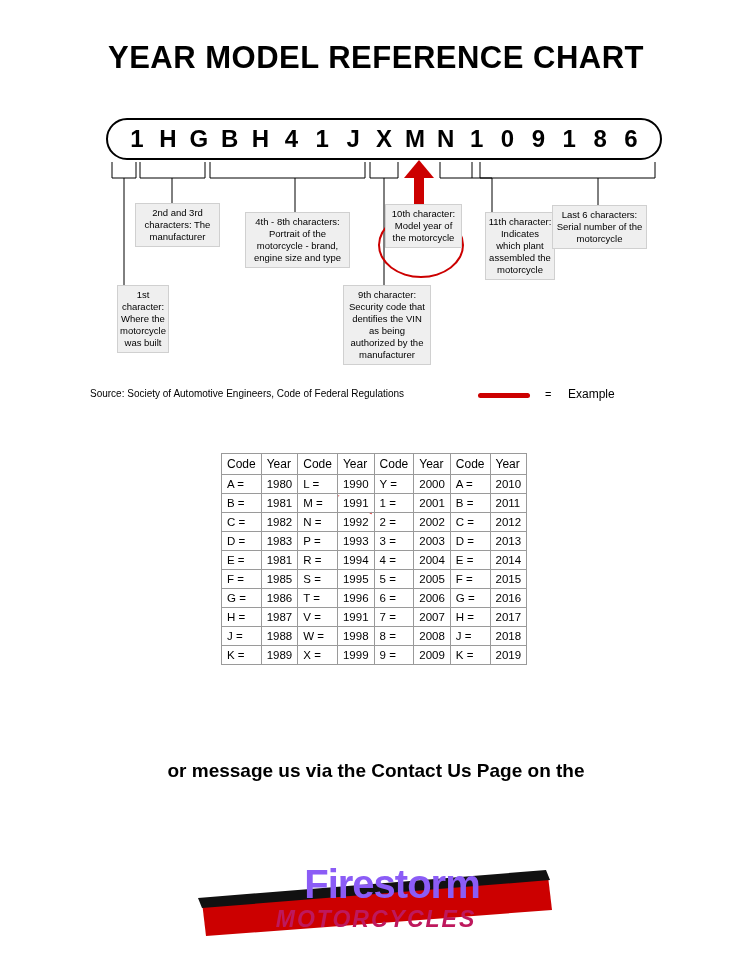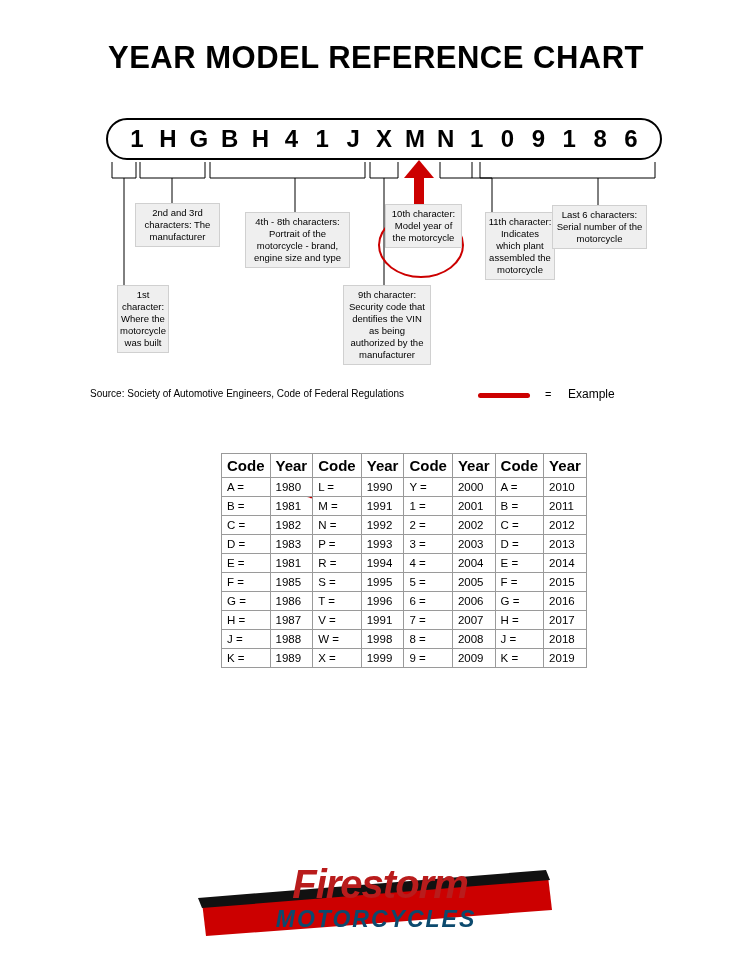"Code" .year-table th { font-size: 15px -> 12px; font-weight: bold -> normal }
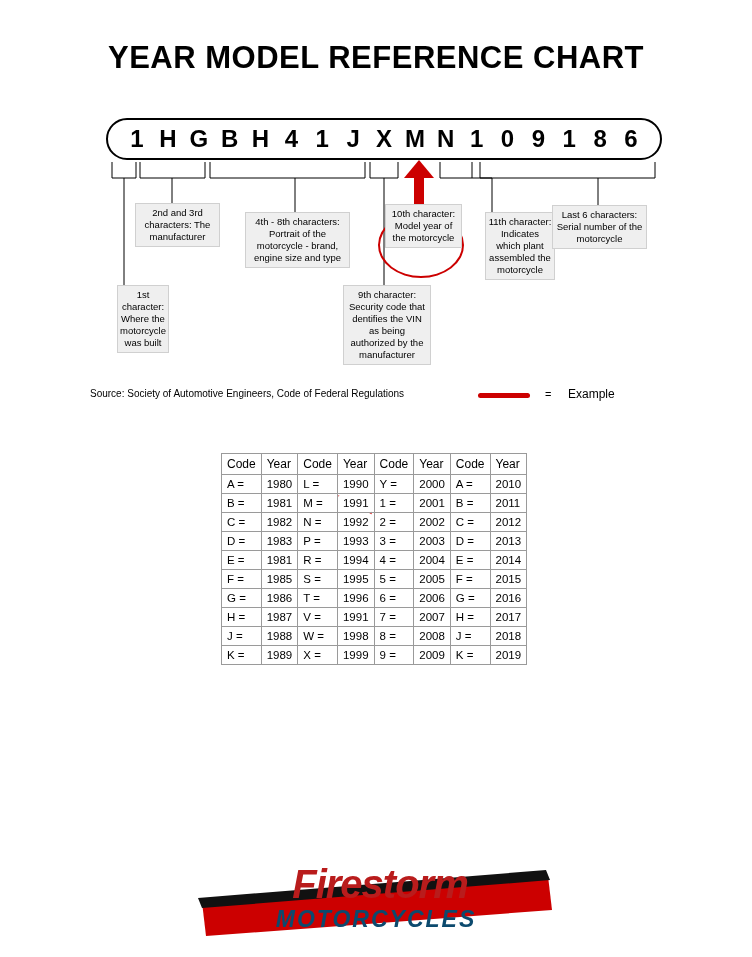"or message us via the" div { html: none -> <div>or message us via the Contact Us Page on the</div> }
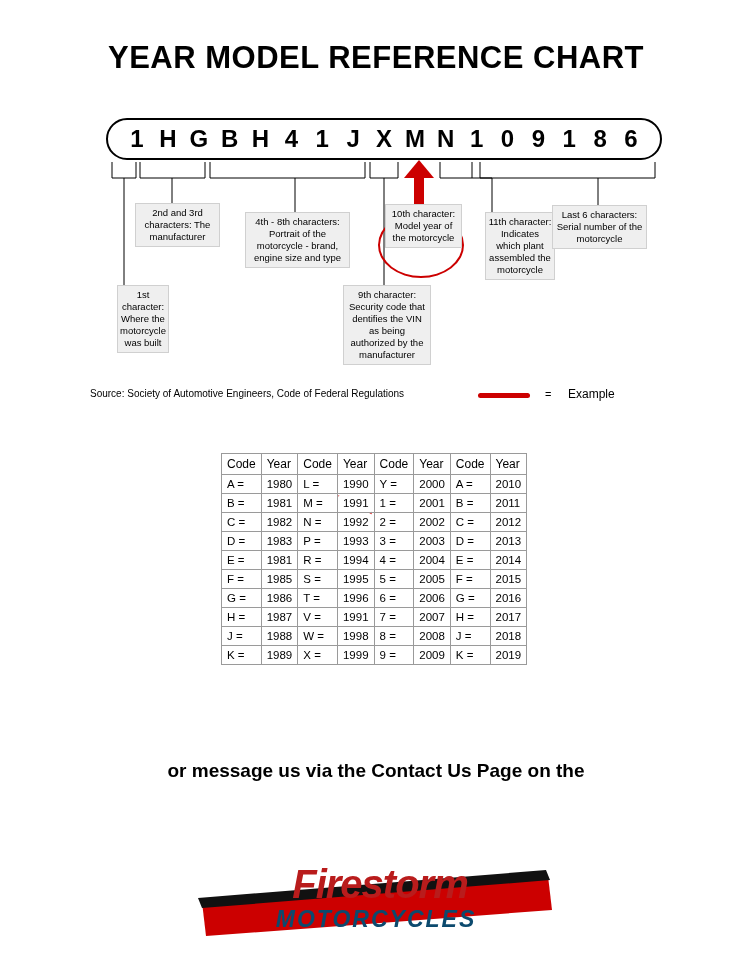"Firestorm" .logo-text-1 { color: #b91c1c -> #8b5cf6; font-style: italic -> none; left: 4px -> 16px }
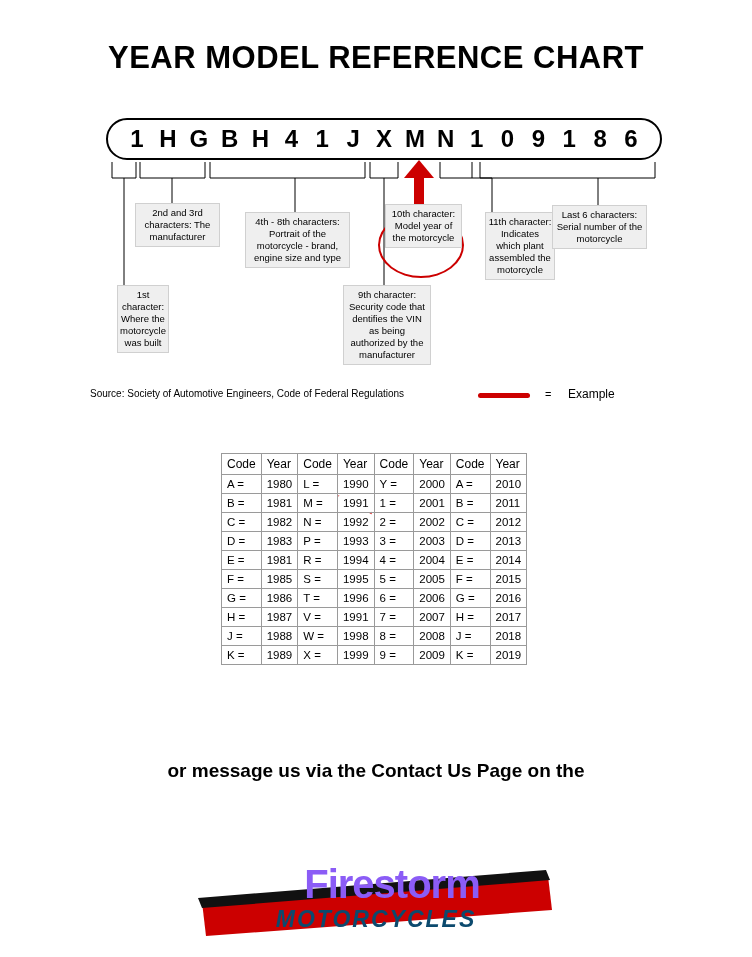"MOTORCYCLES" .logo-text-2 { color: #0c4a6e -> #be185d }
